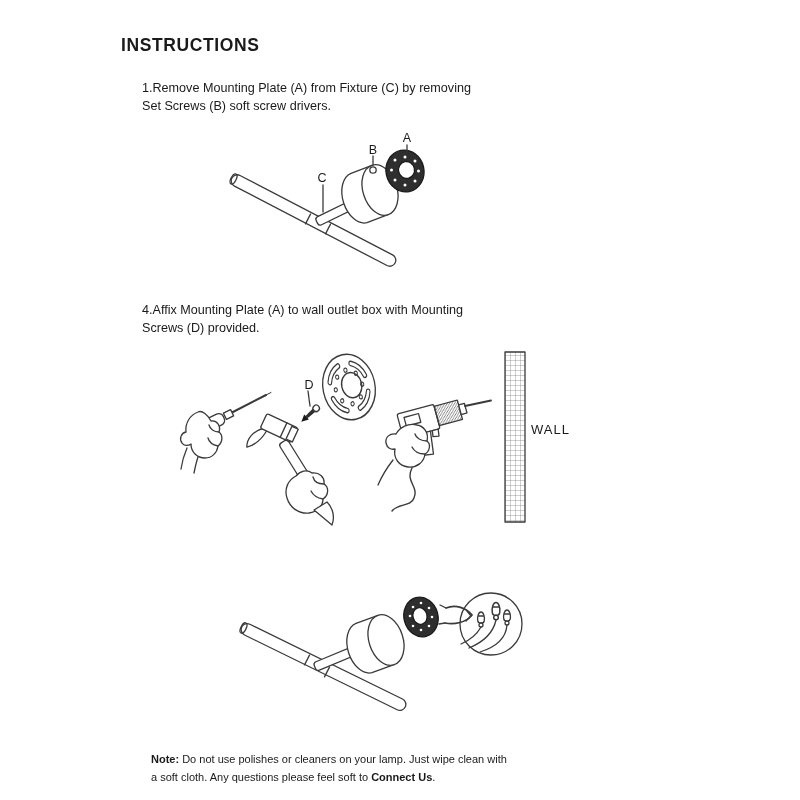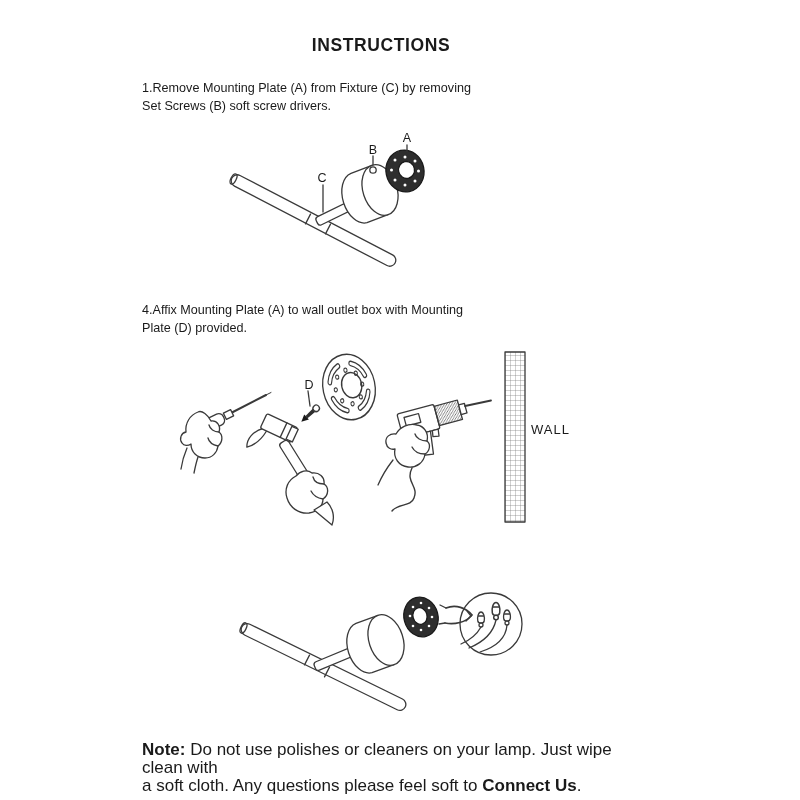"INSTRUCTIONS" .title { text-align: center -> left }
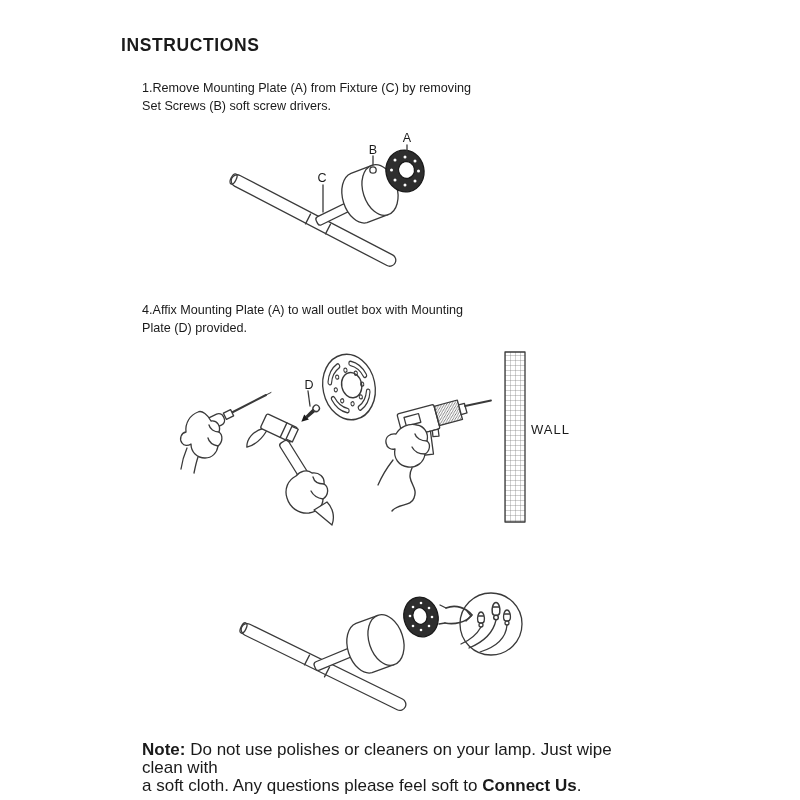"Plate (D) provided." div { text: Plate -> Screws }
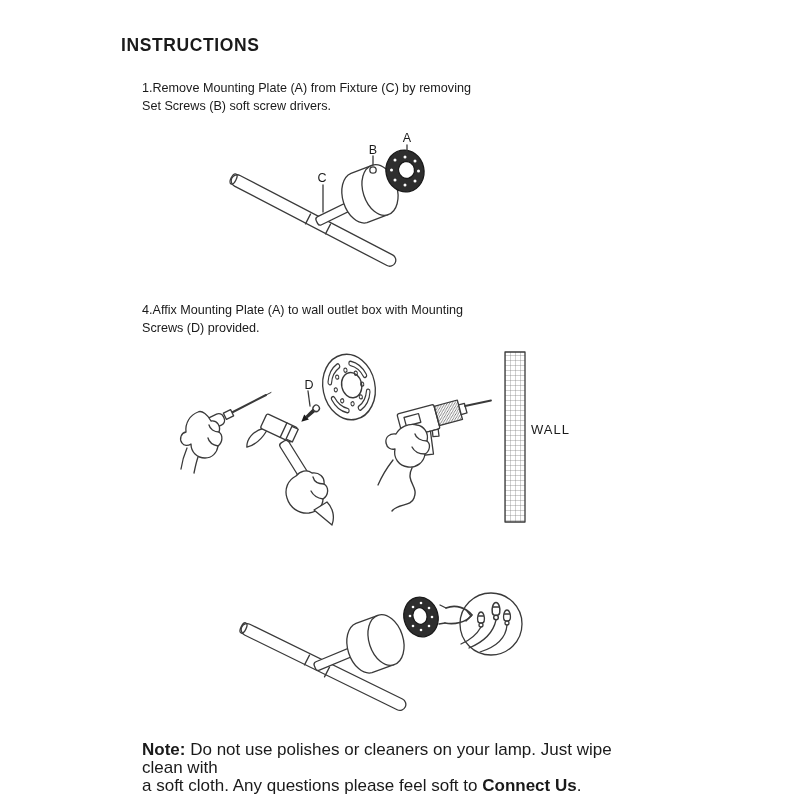"Note: Do not use polishes" .note { font-size: 17px -> 11px; margin: 0 -> 9px }
